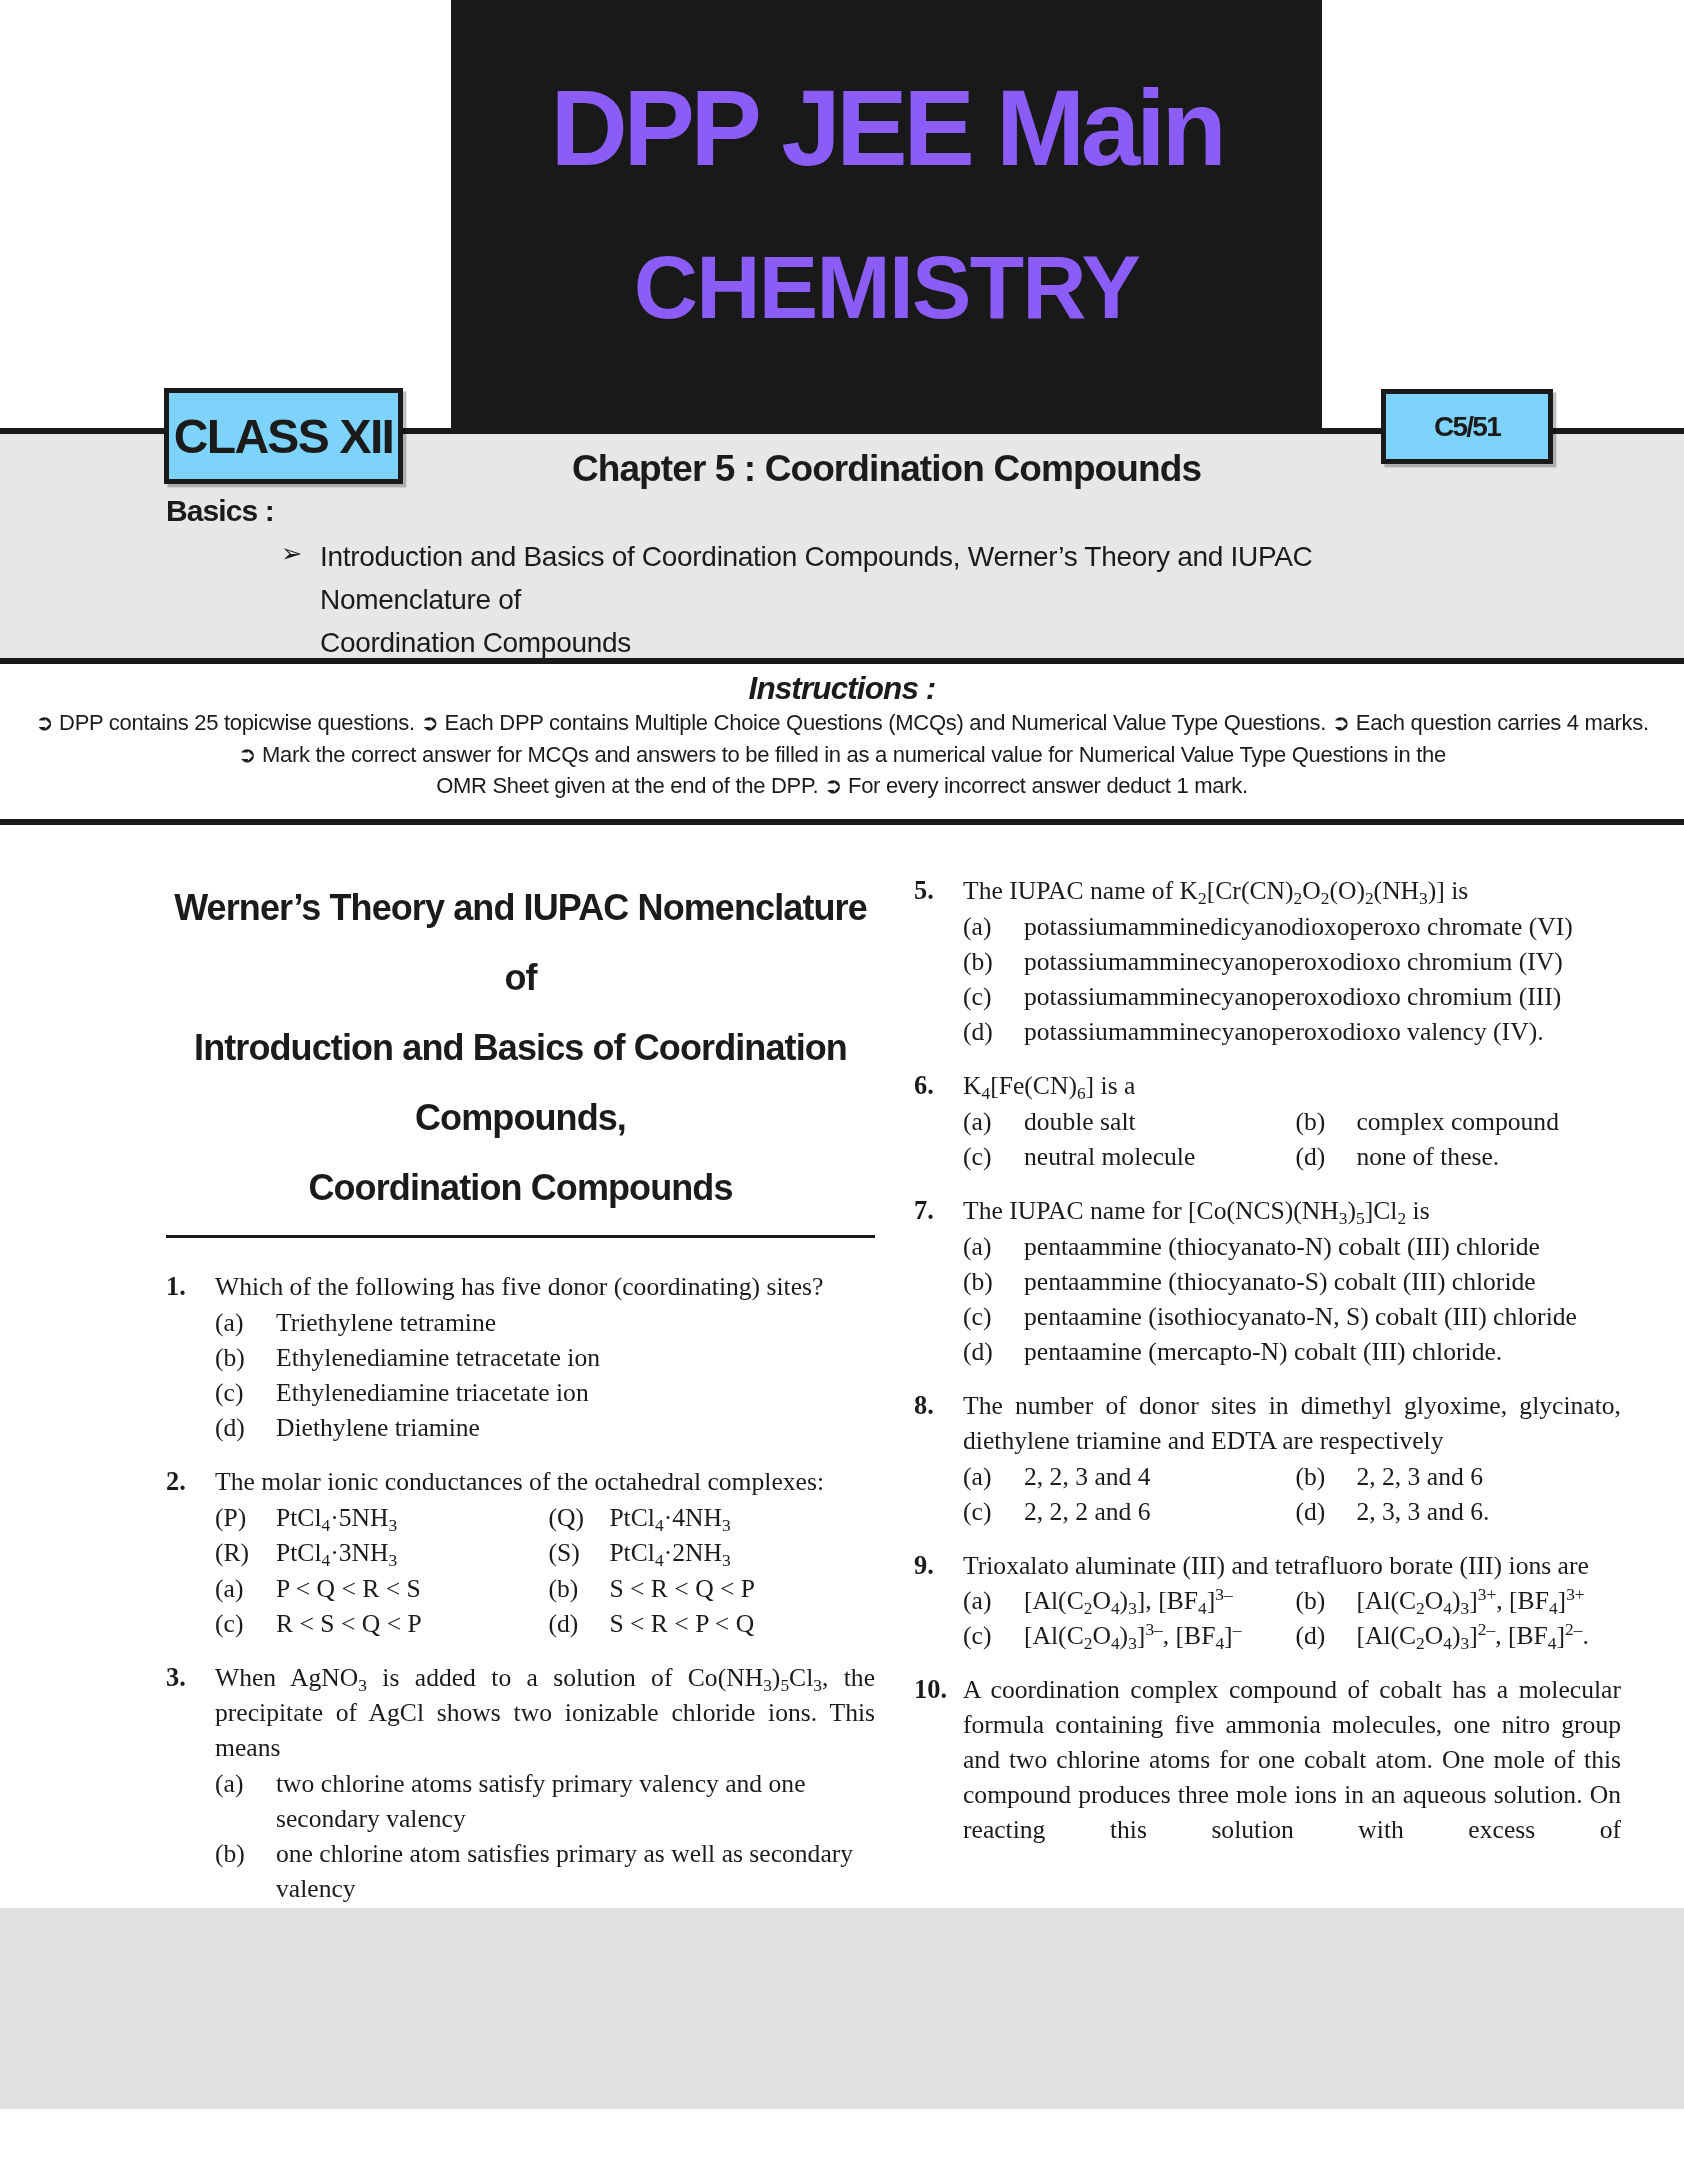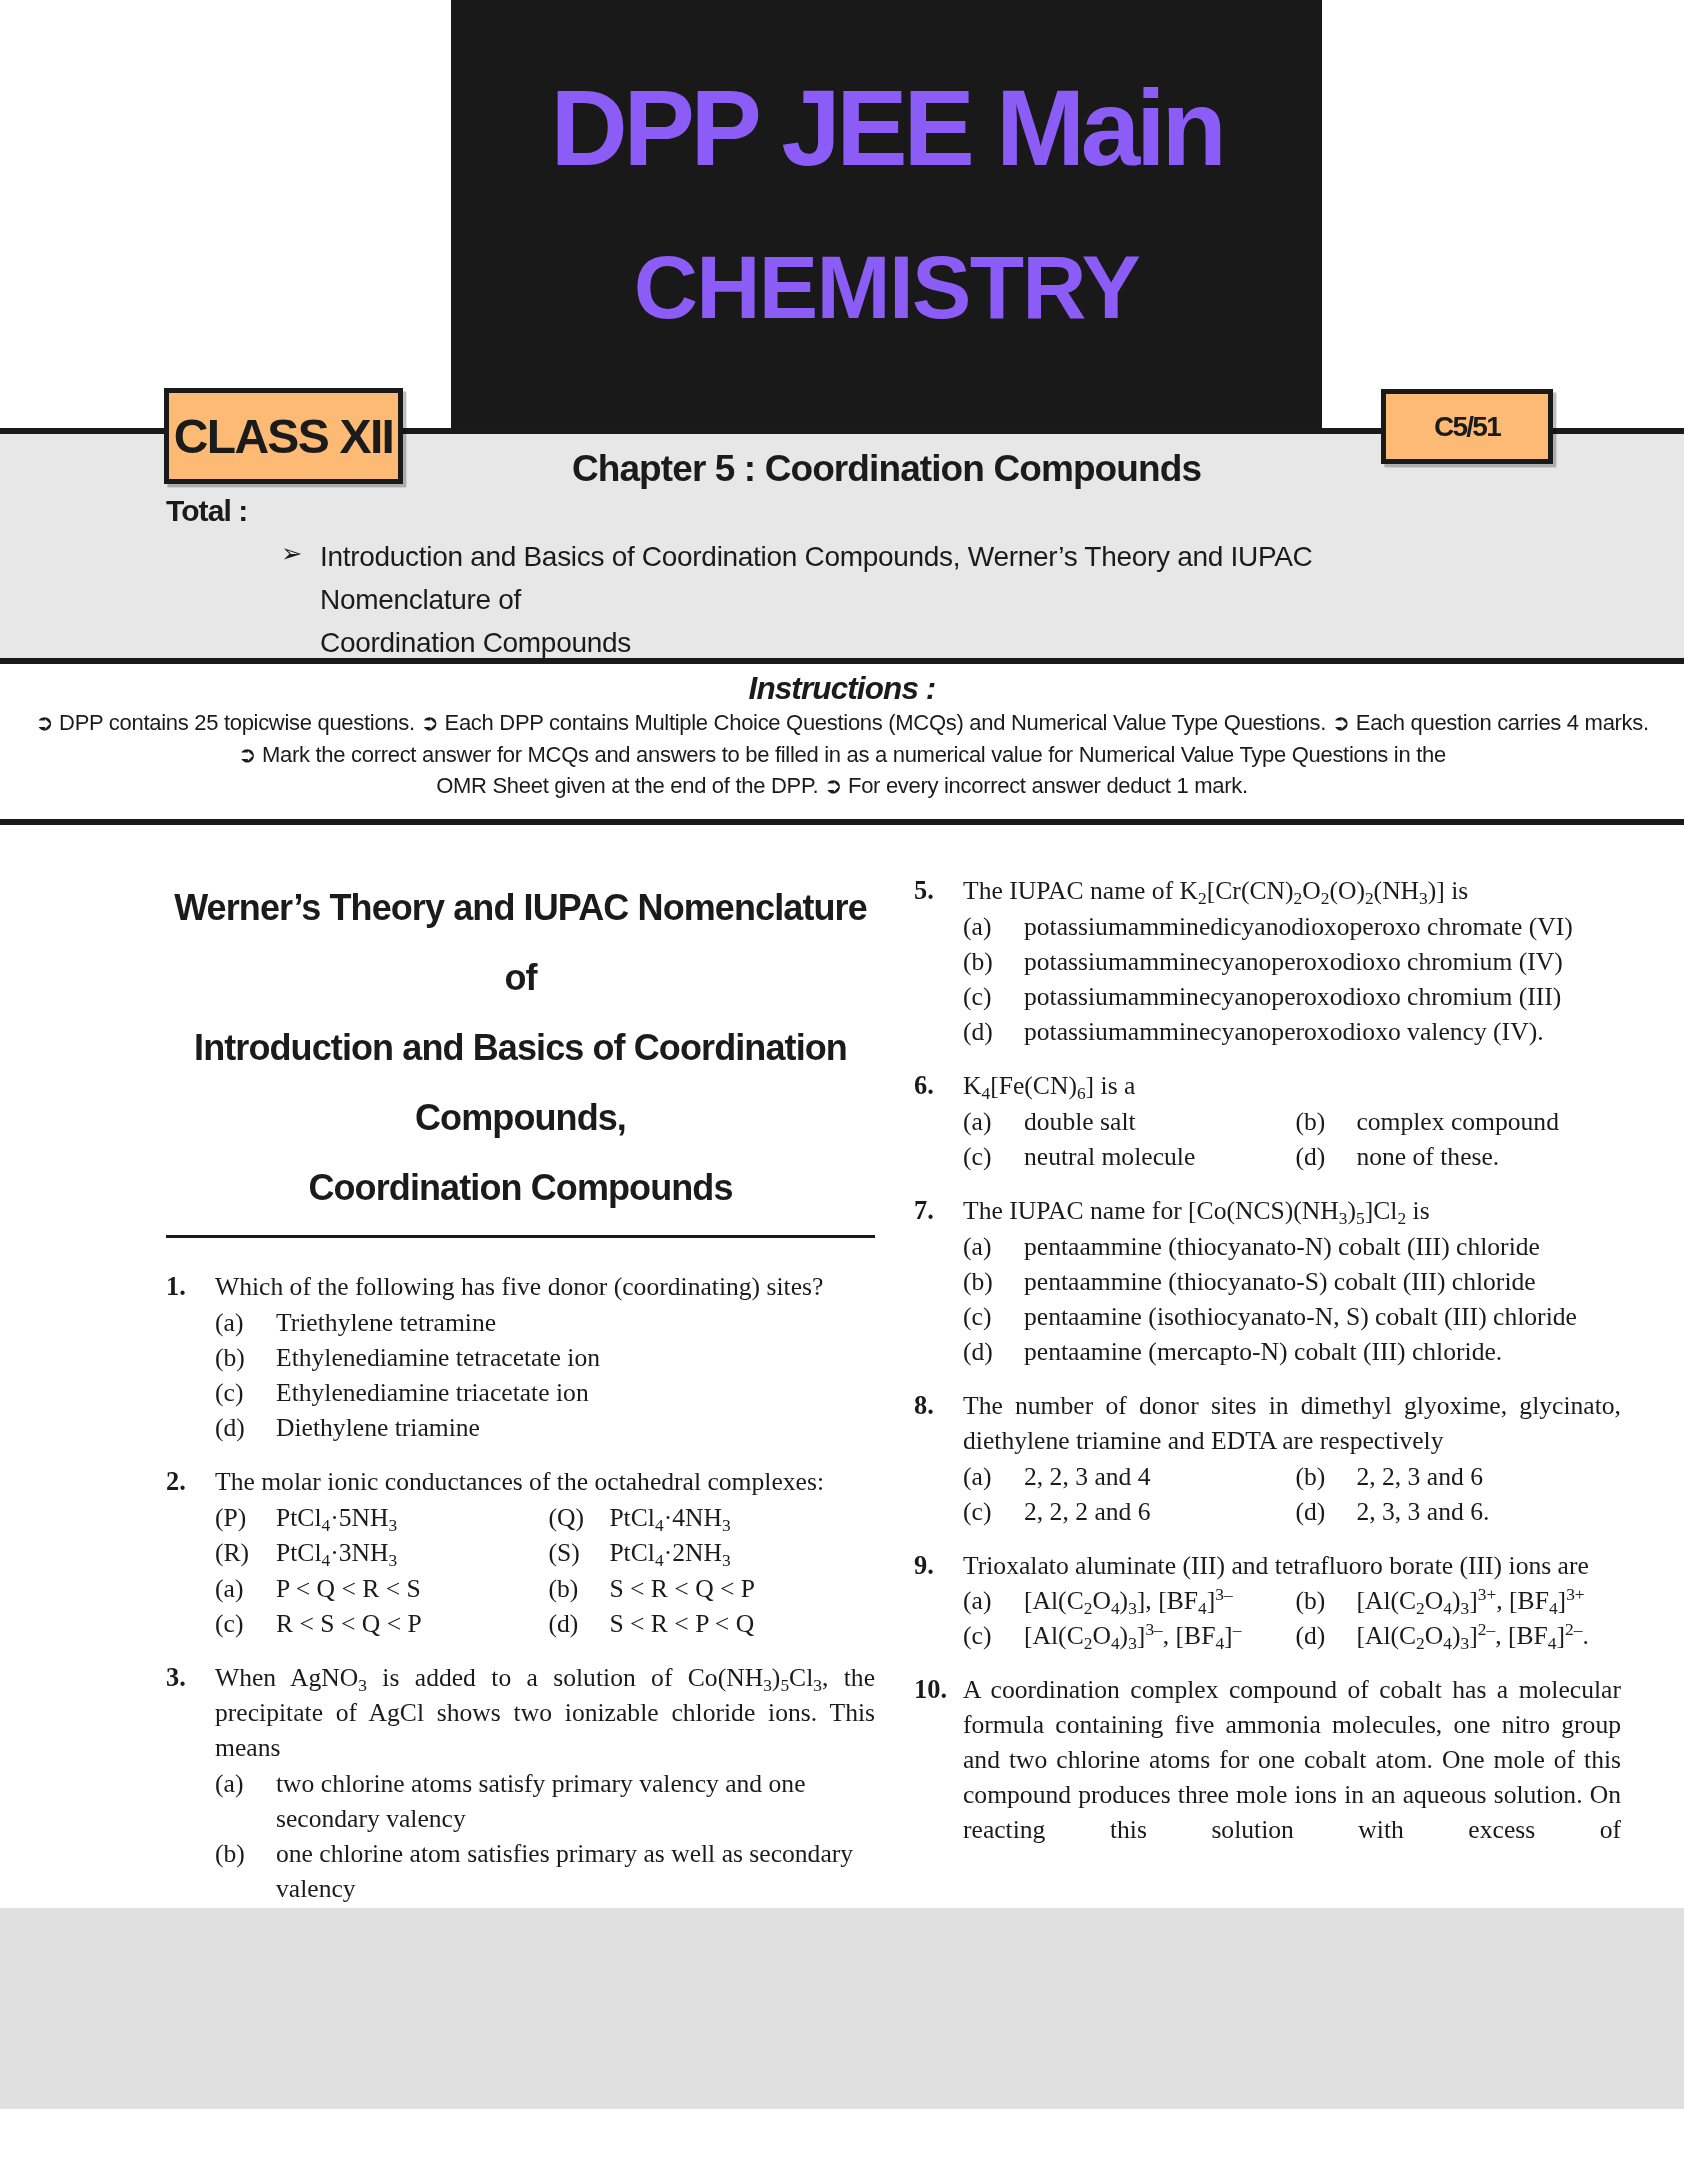"CLASS XII" .badge { background: #fdba74 -> #7dd3fc }
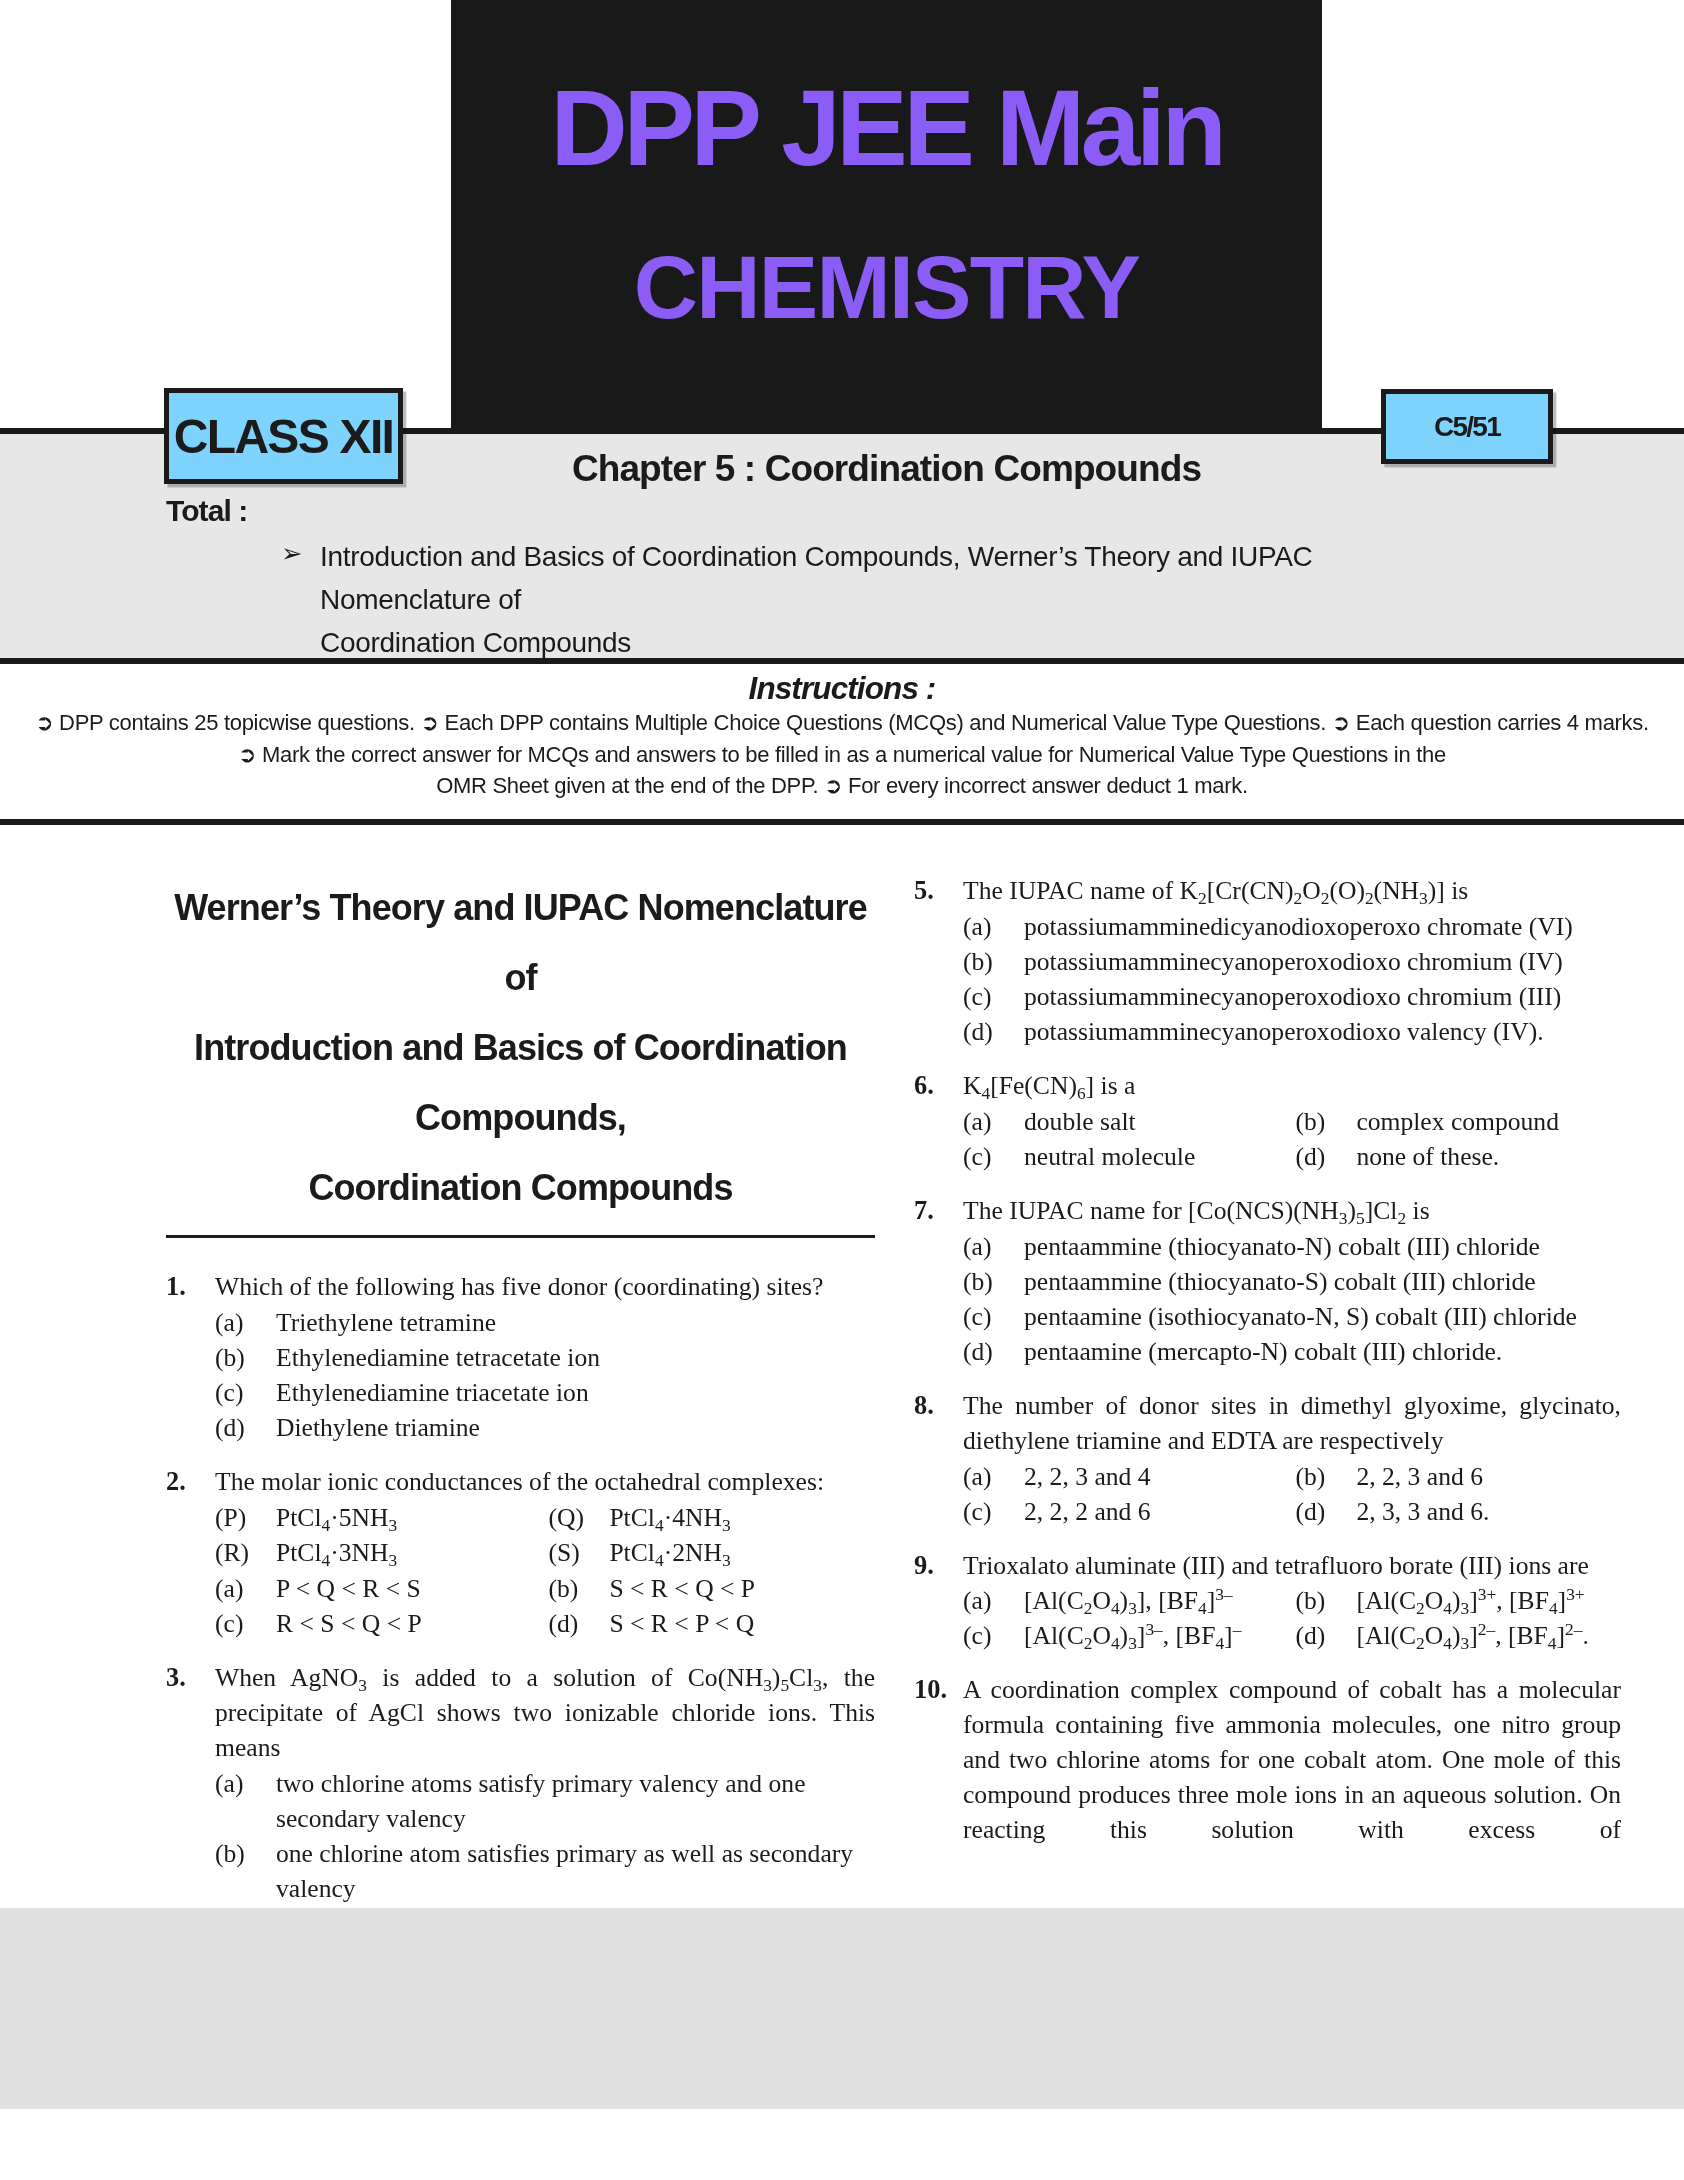"Total :" div.topics-label { text: Total -> Basics }
